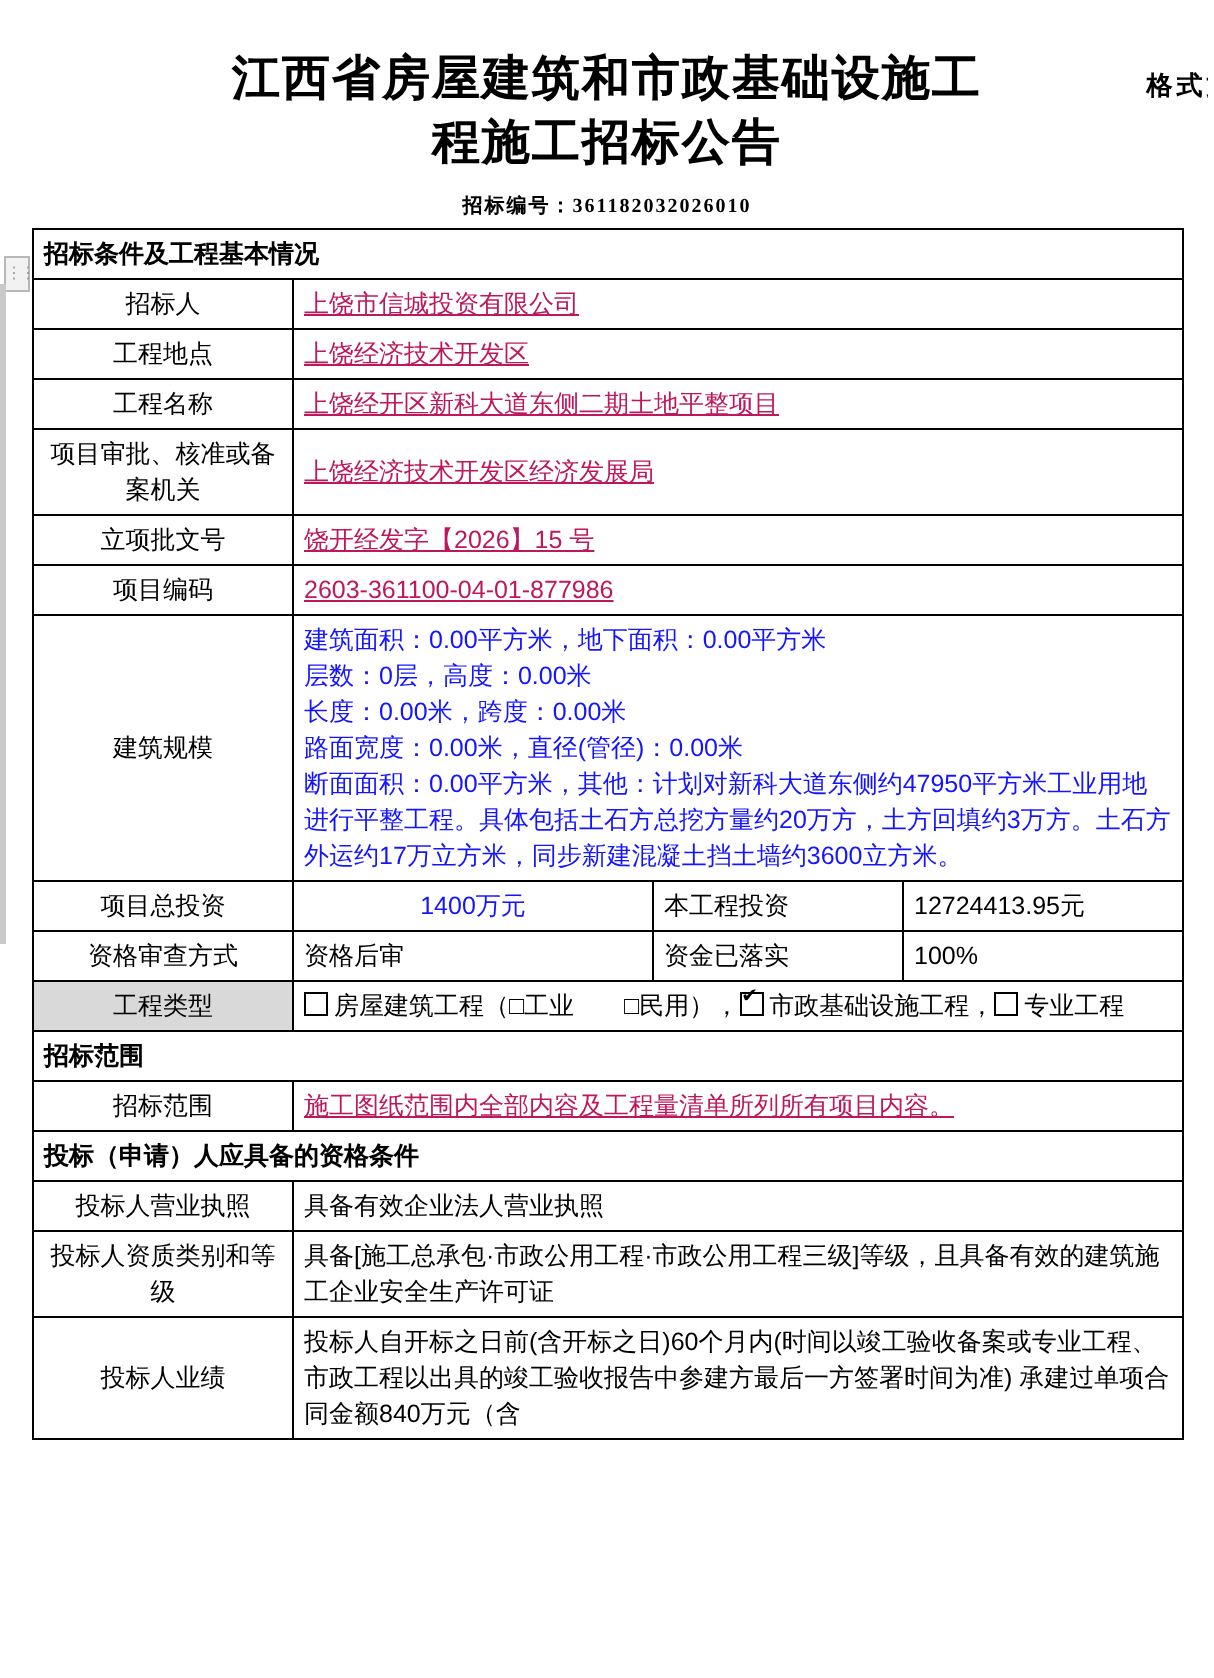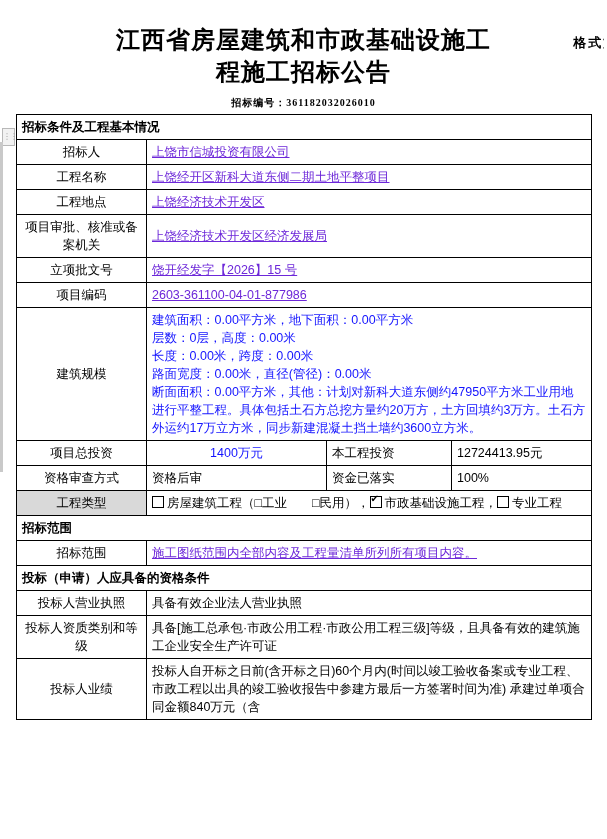"上饶市信城投资有限公司" .blue-u { color: #6d28d9 -> #be185d }
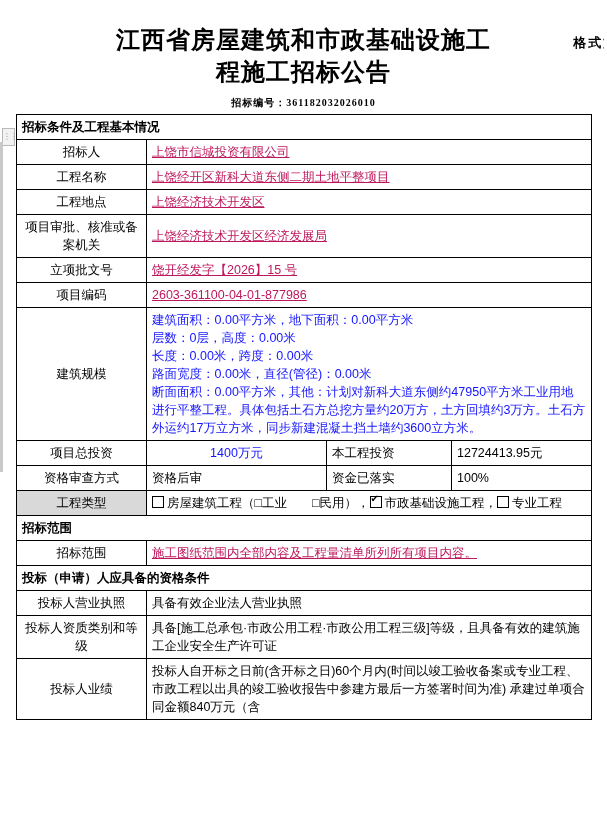"工程名称" tr { order: before "工程地点" -> after "工程地点" }
